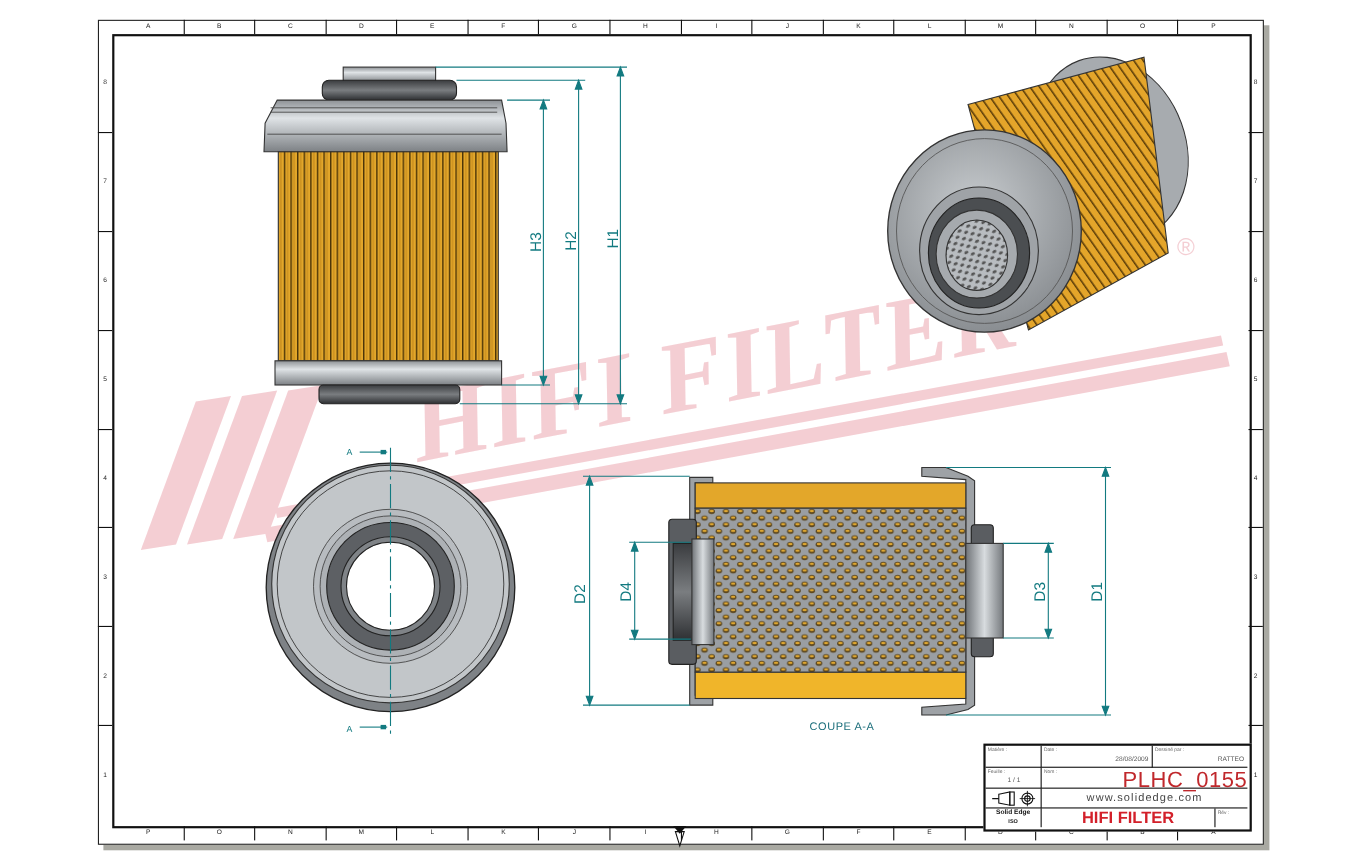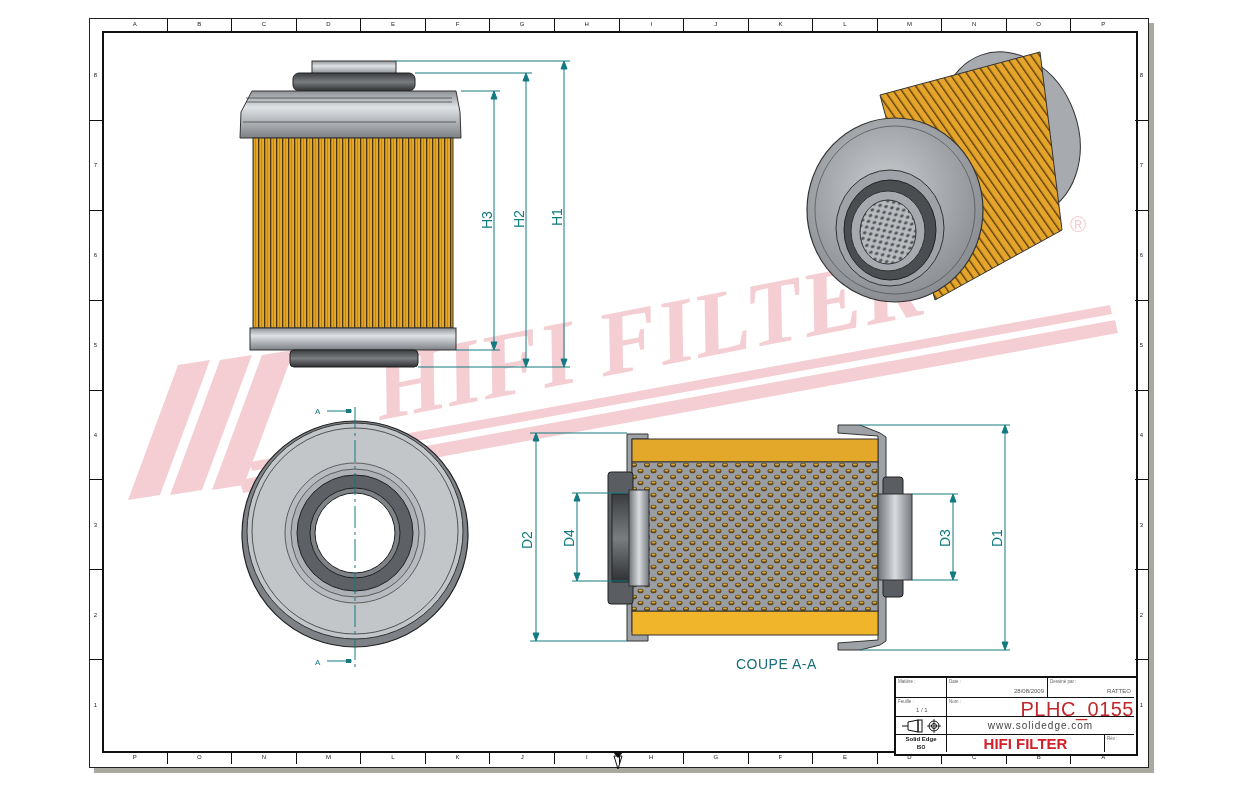"COUPE A-A" .caption { font-size: 14px -> 10px }
